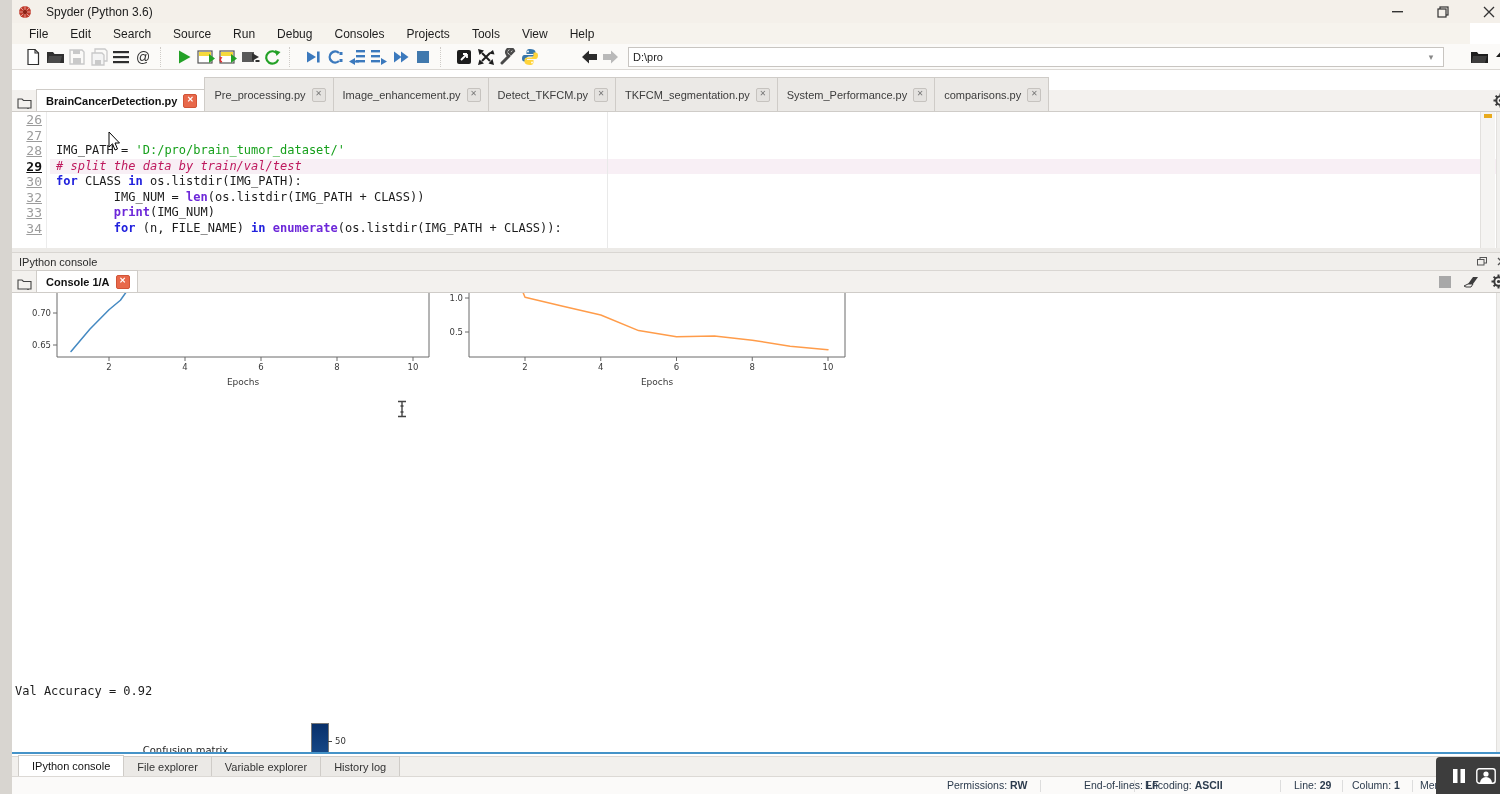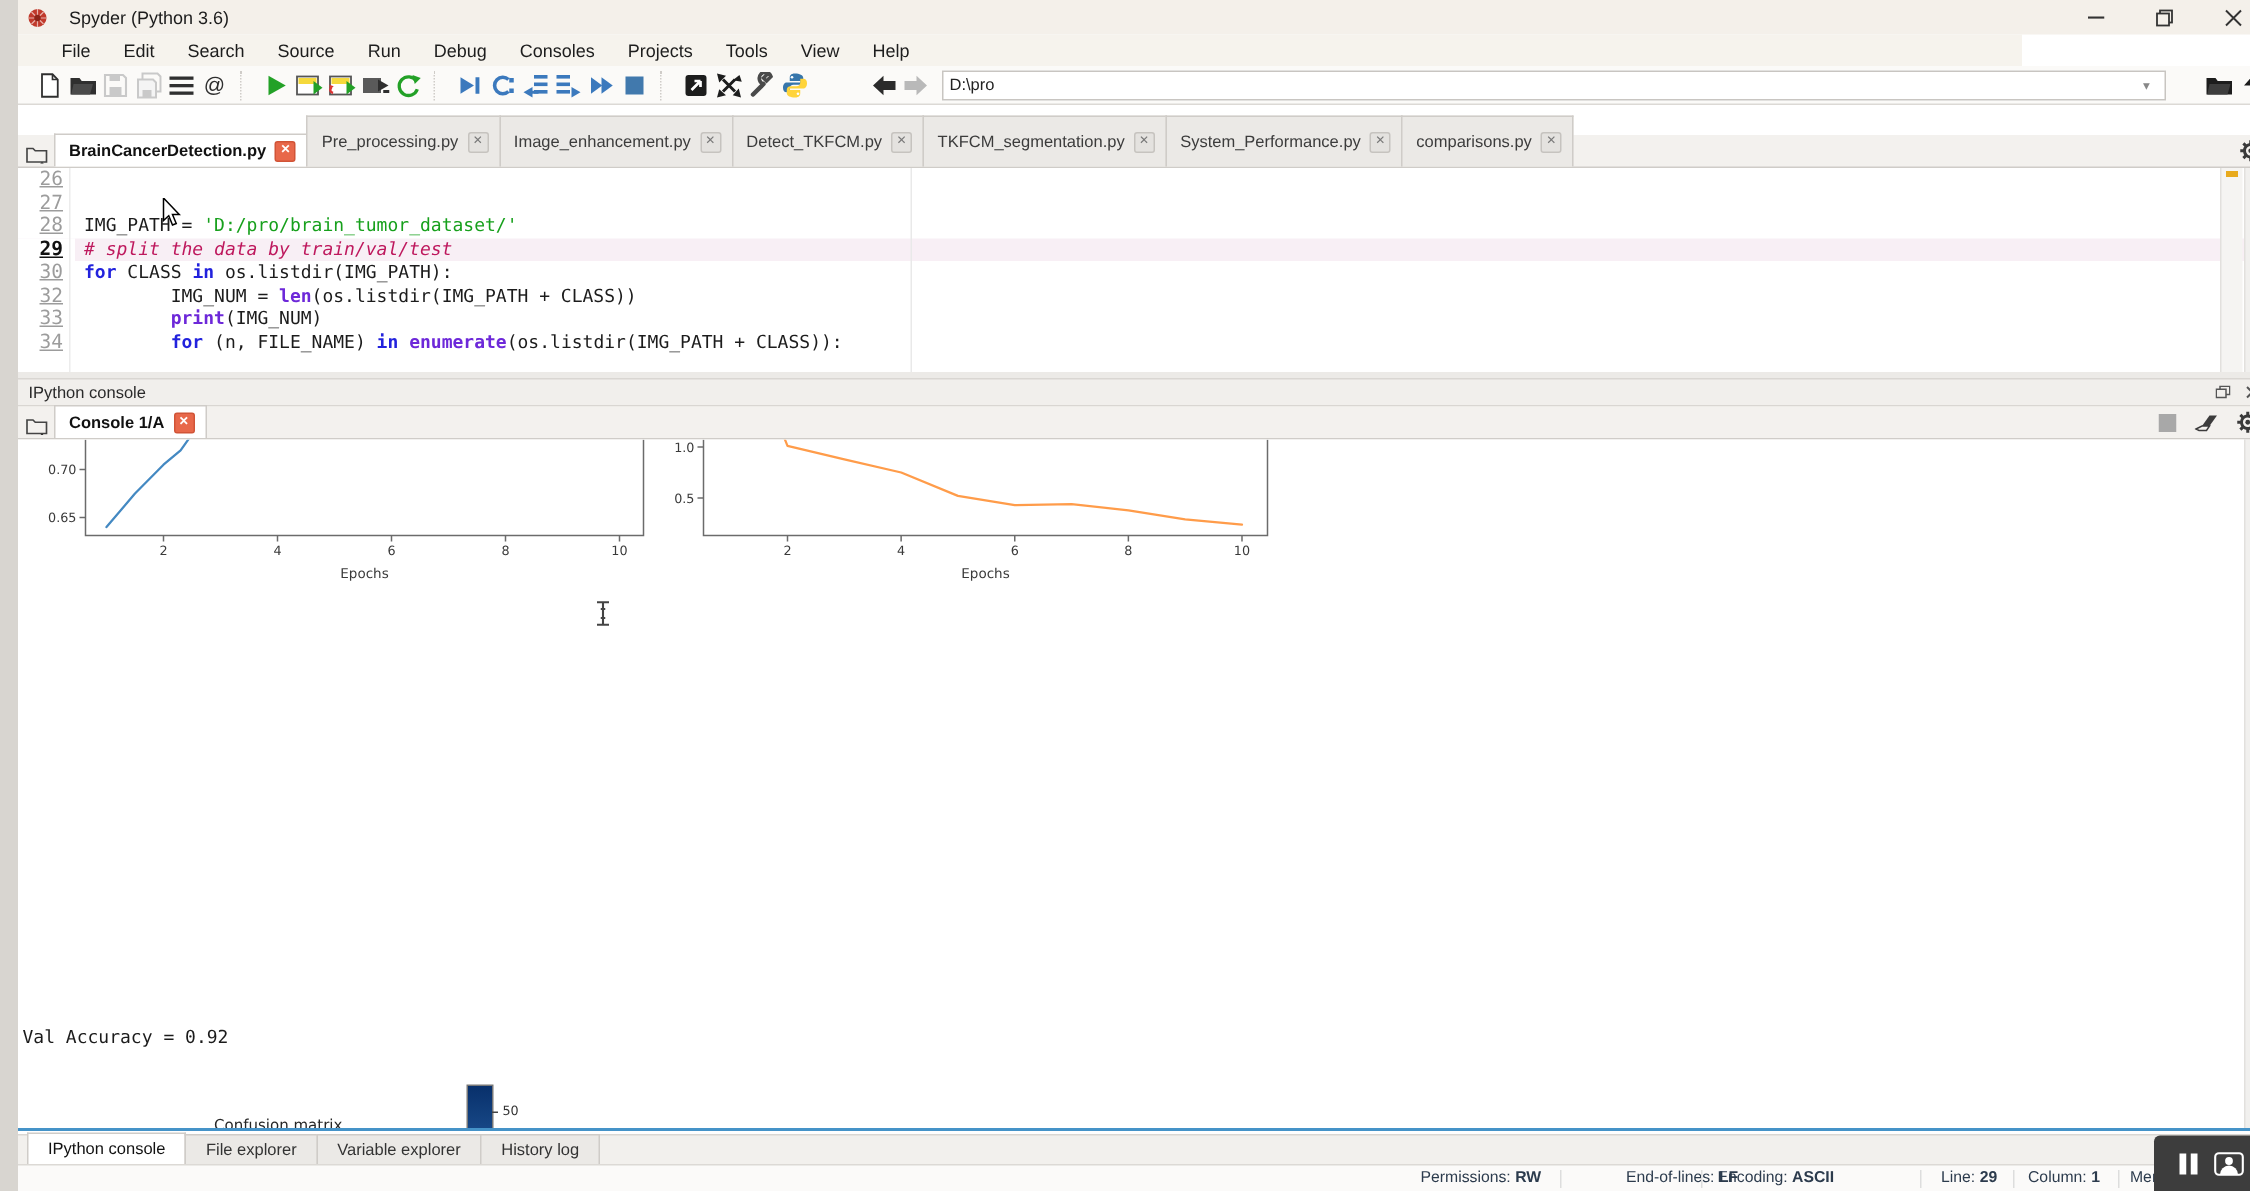"File" .menubar { padding-left: 18px -> 6px; width: 1336px -> 1458px }
